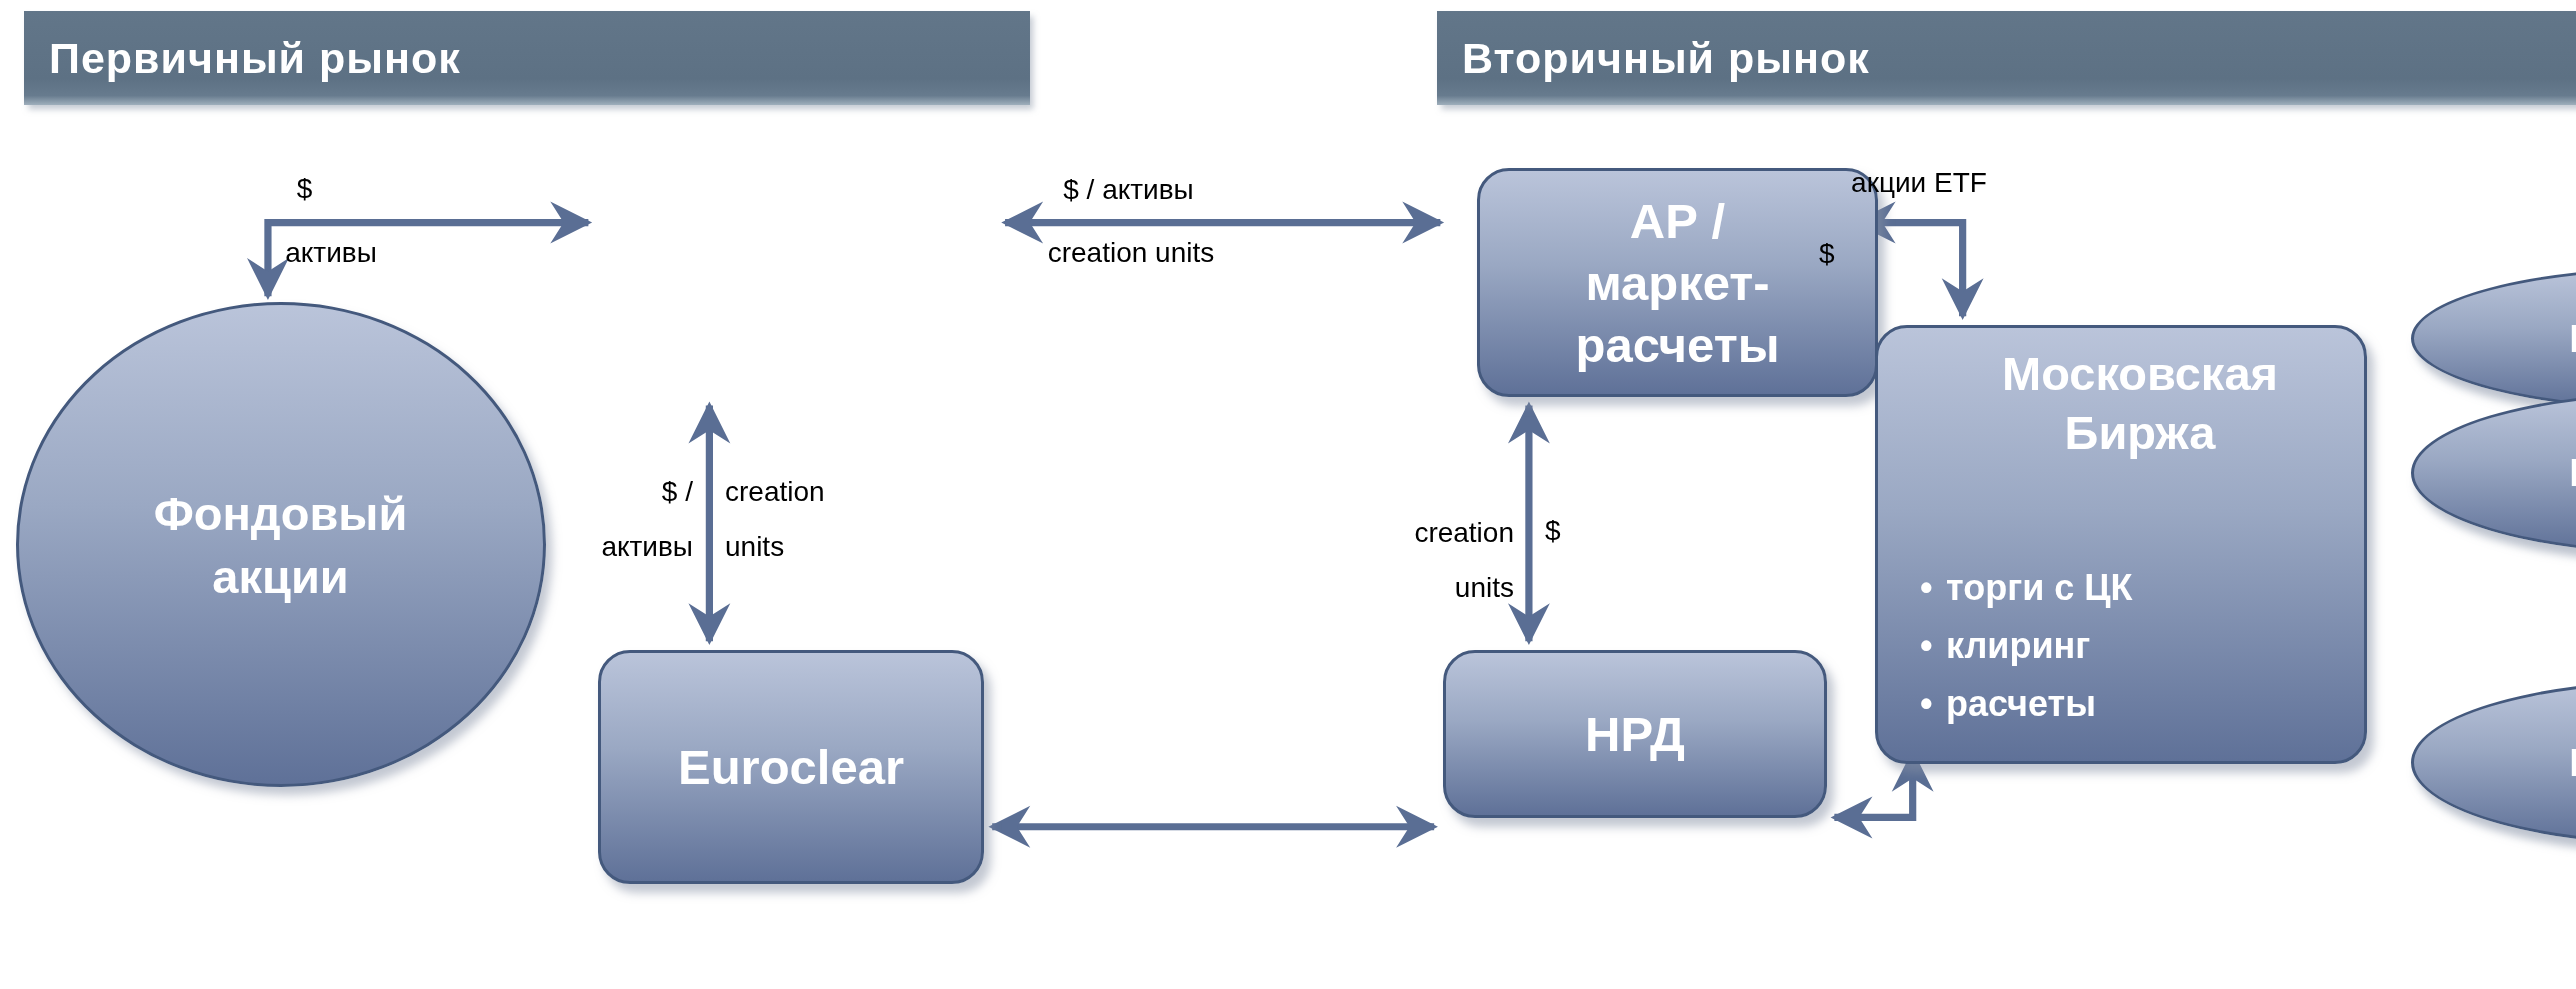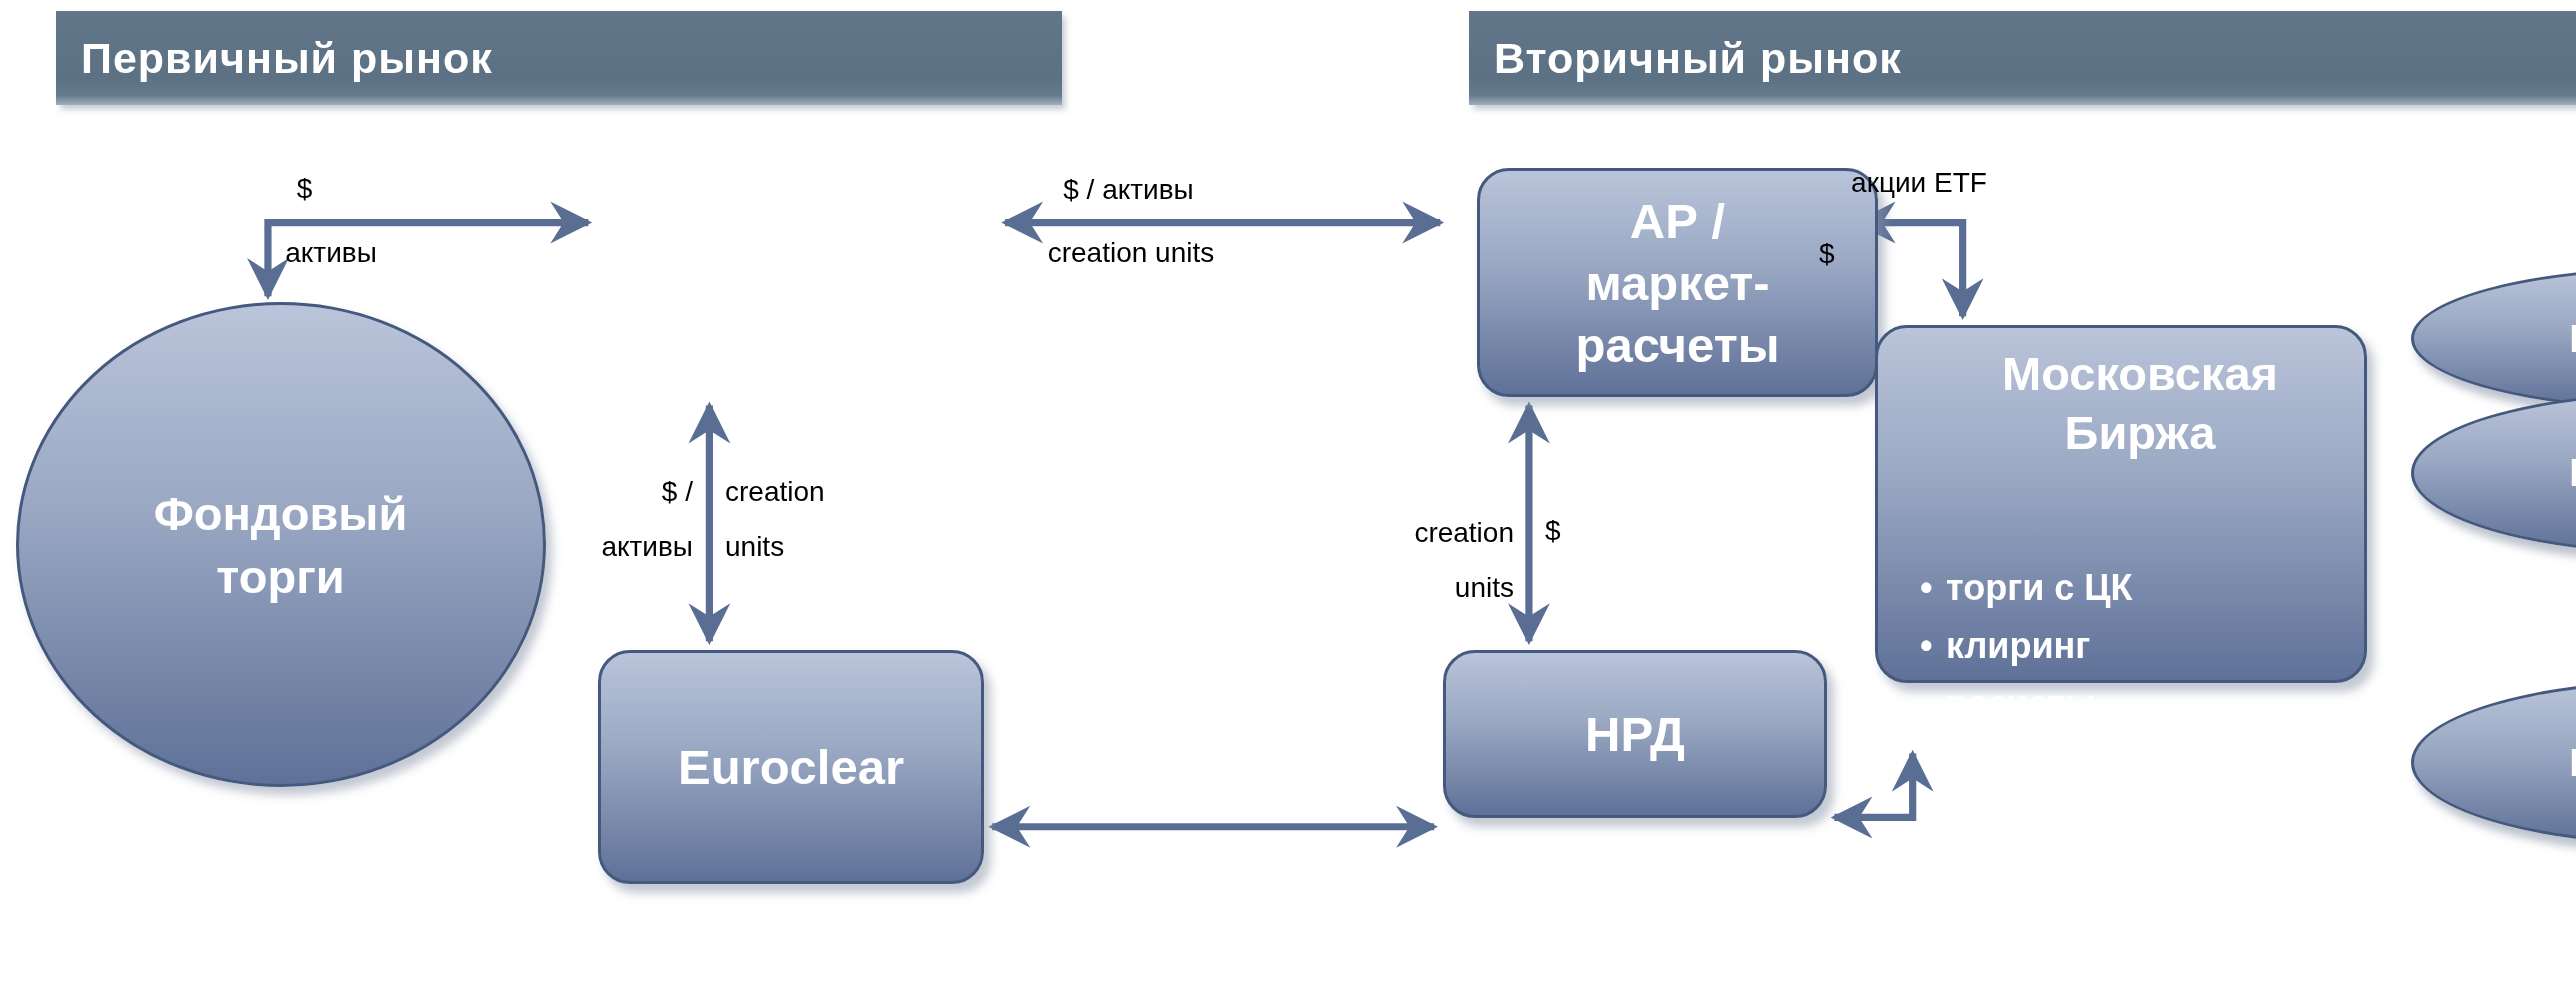"Первичный рынок" .bar { margin-left: 32px -> none }
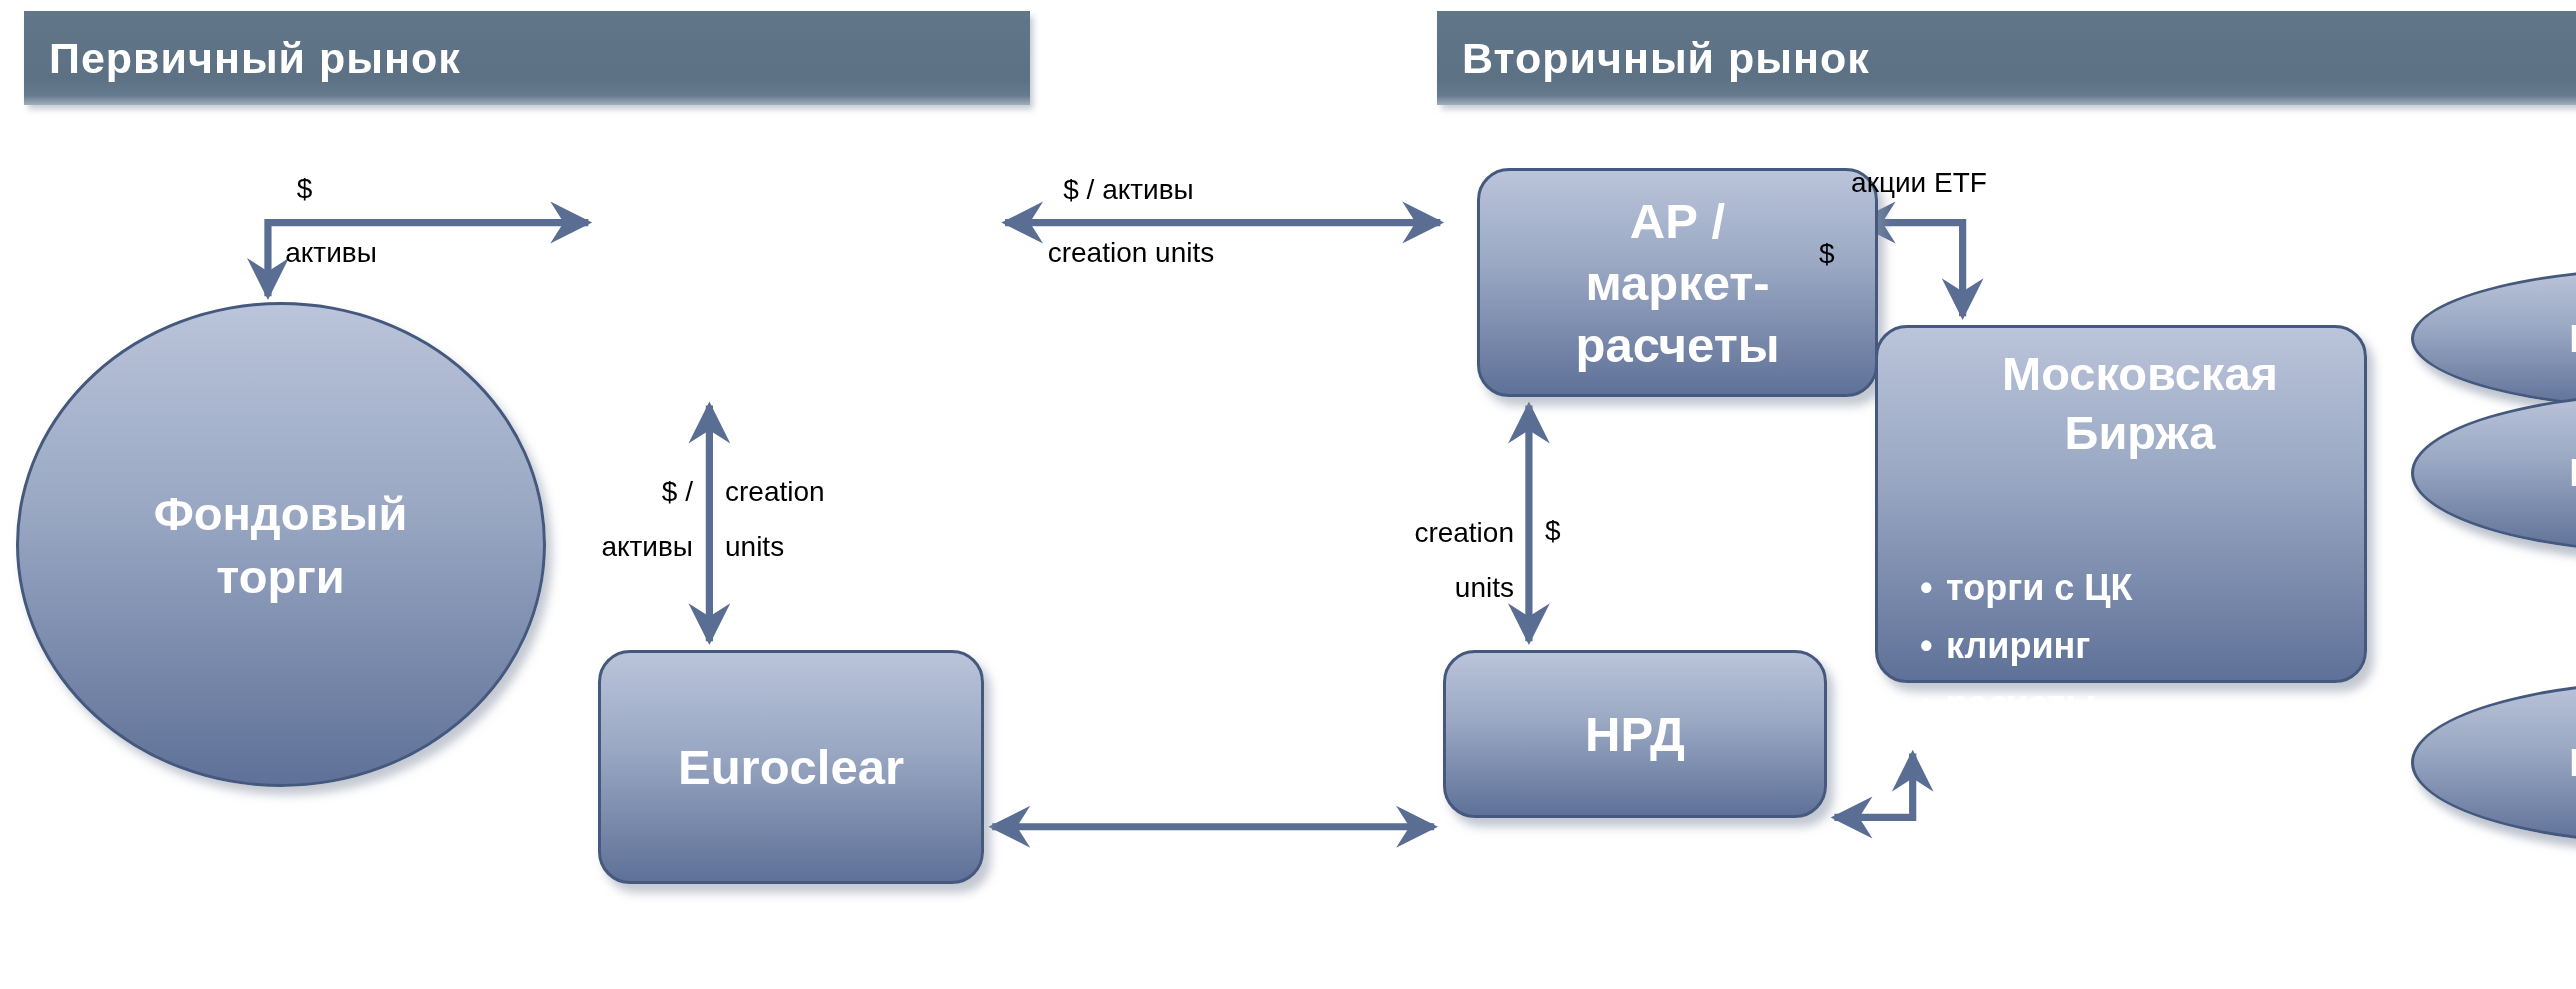"Московская" .node-moex { height: 358px -> 439px }
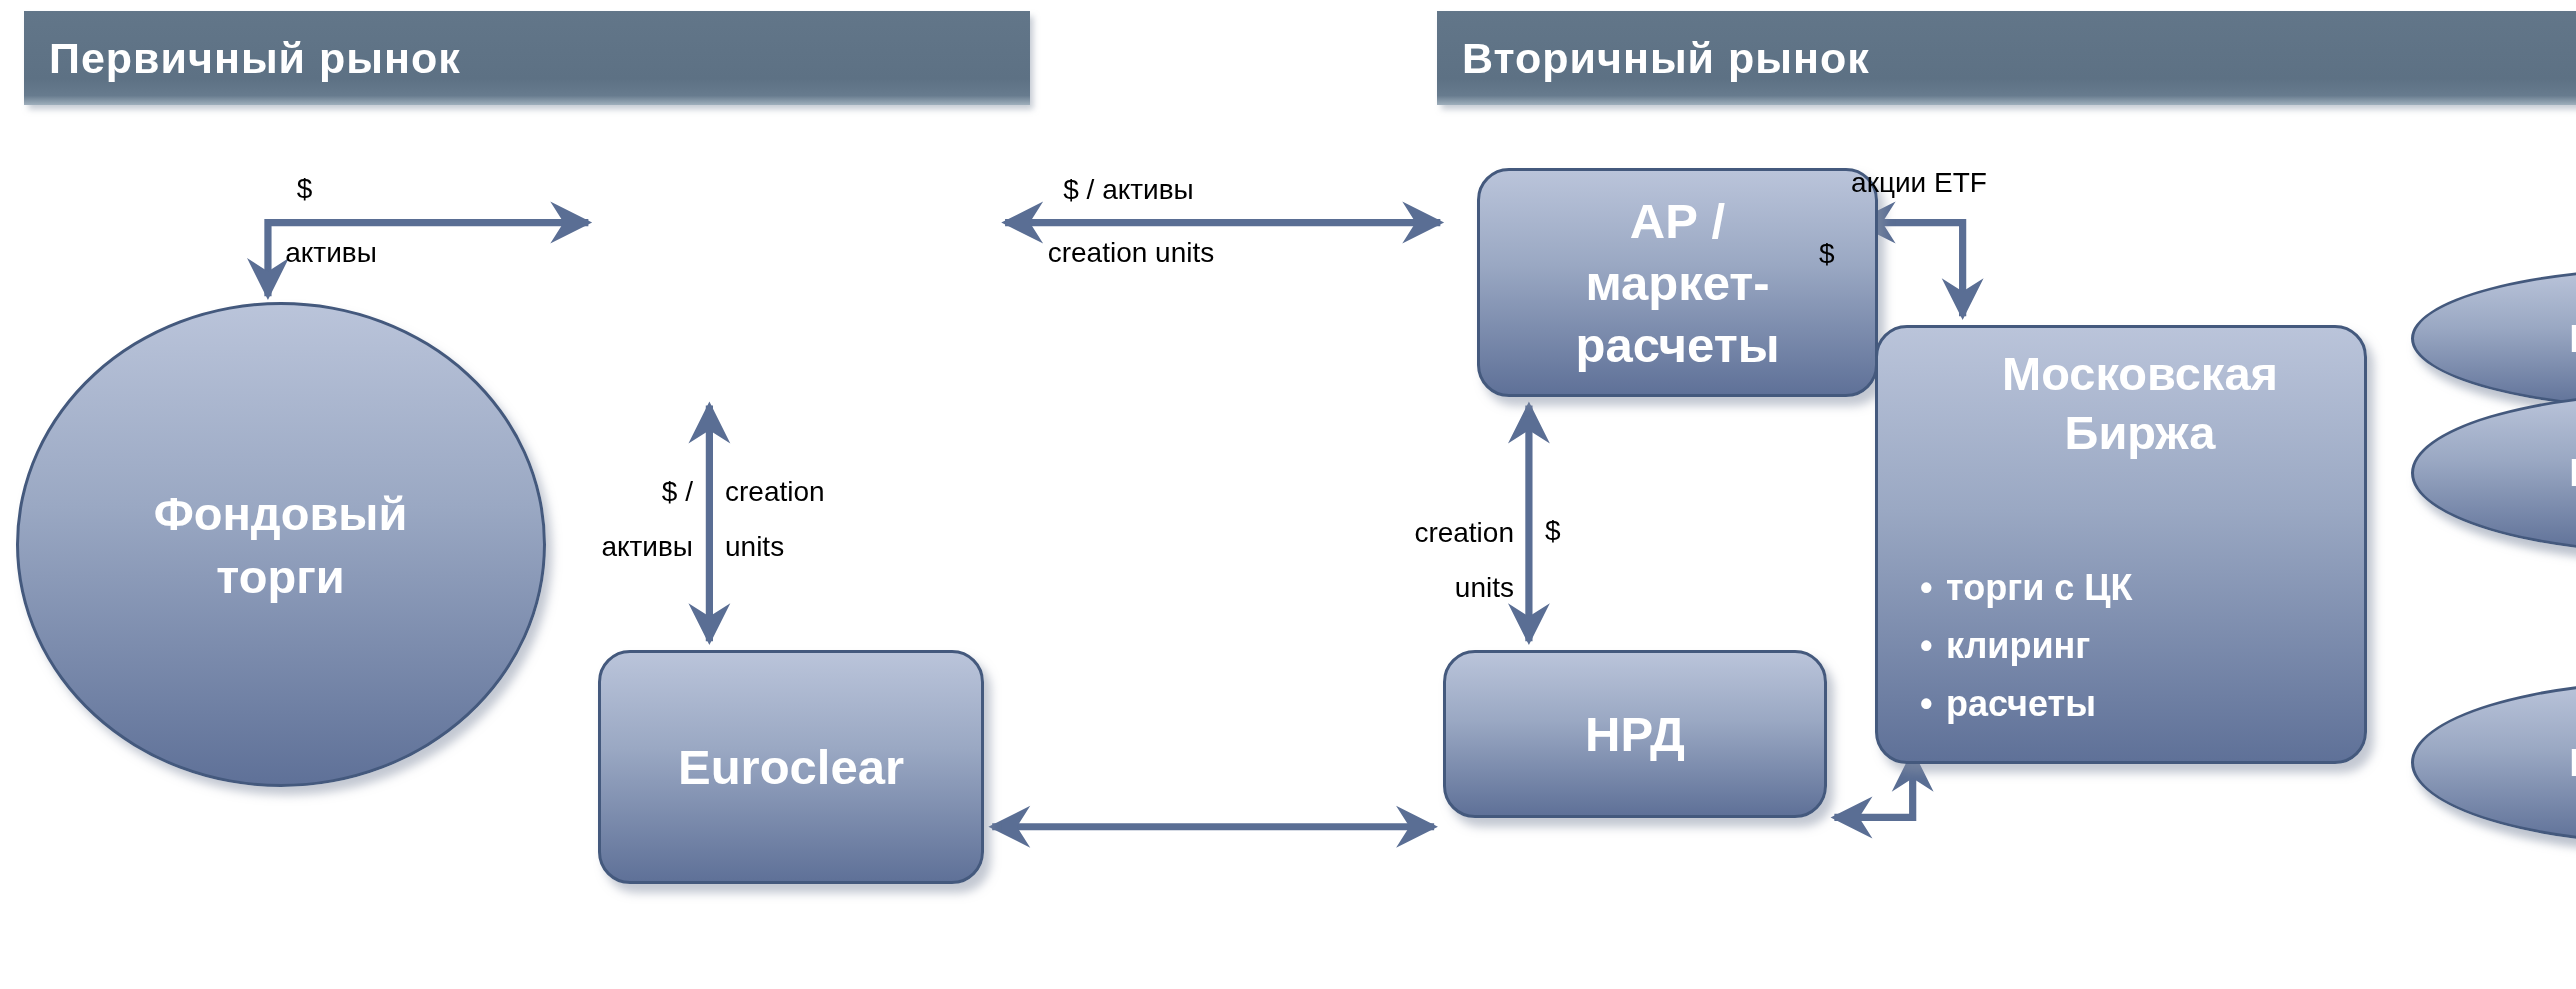"торги" div { text: торги -> акции }
